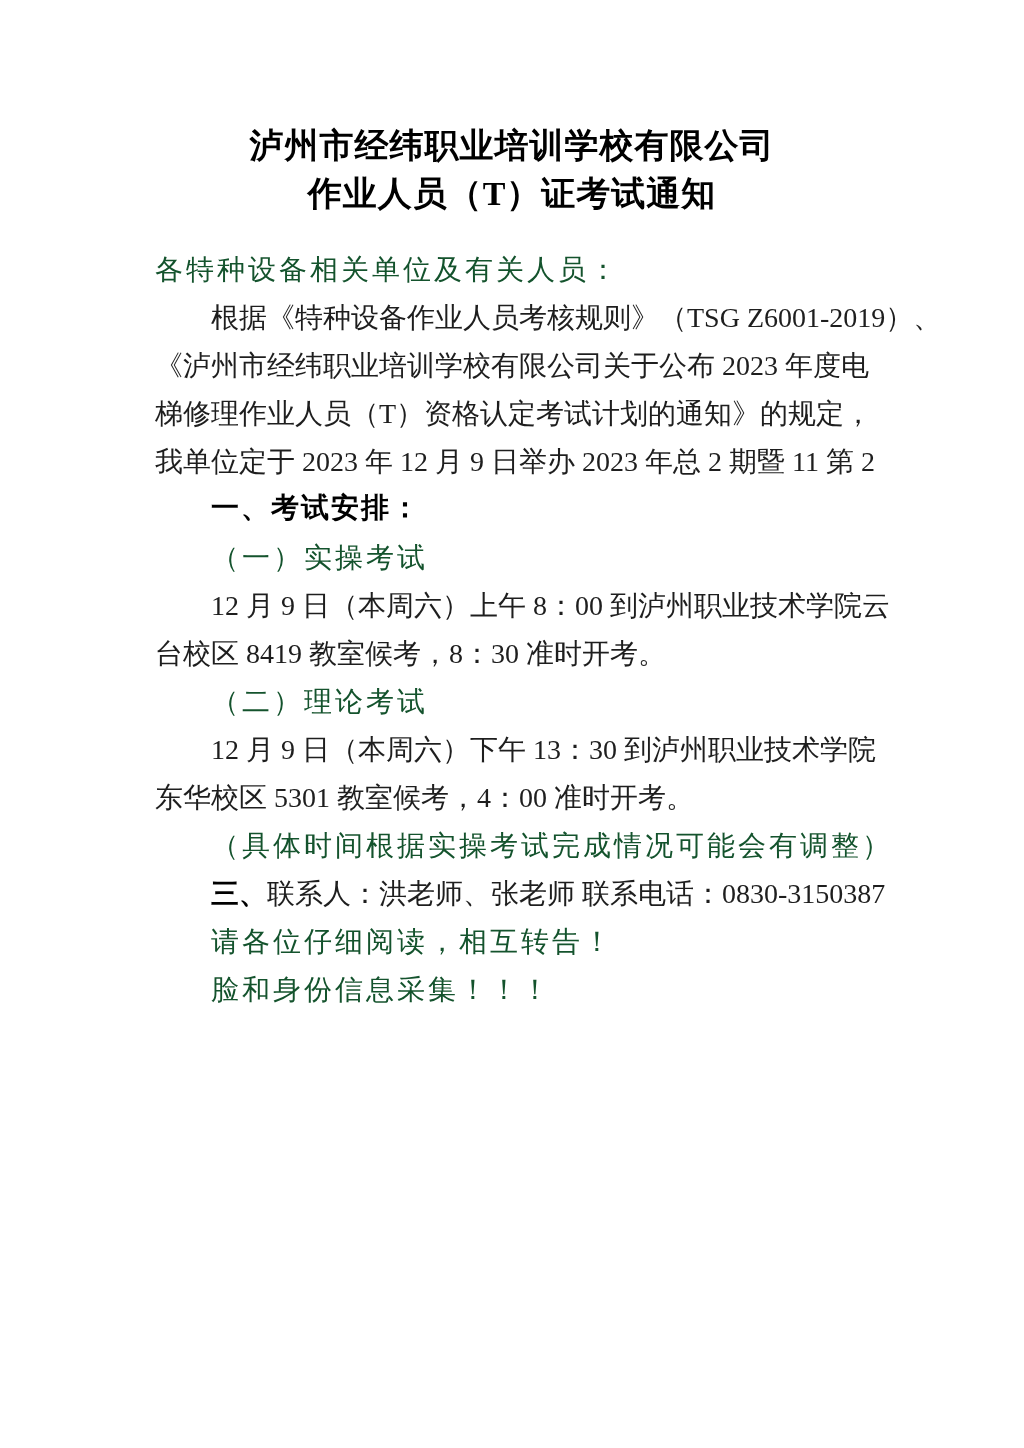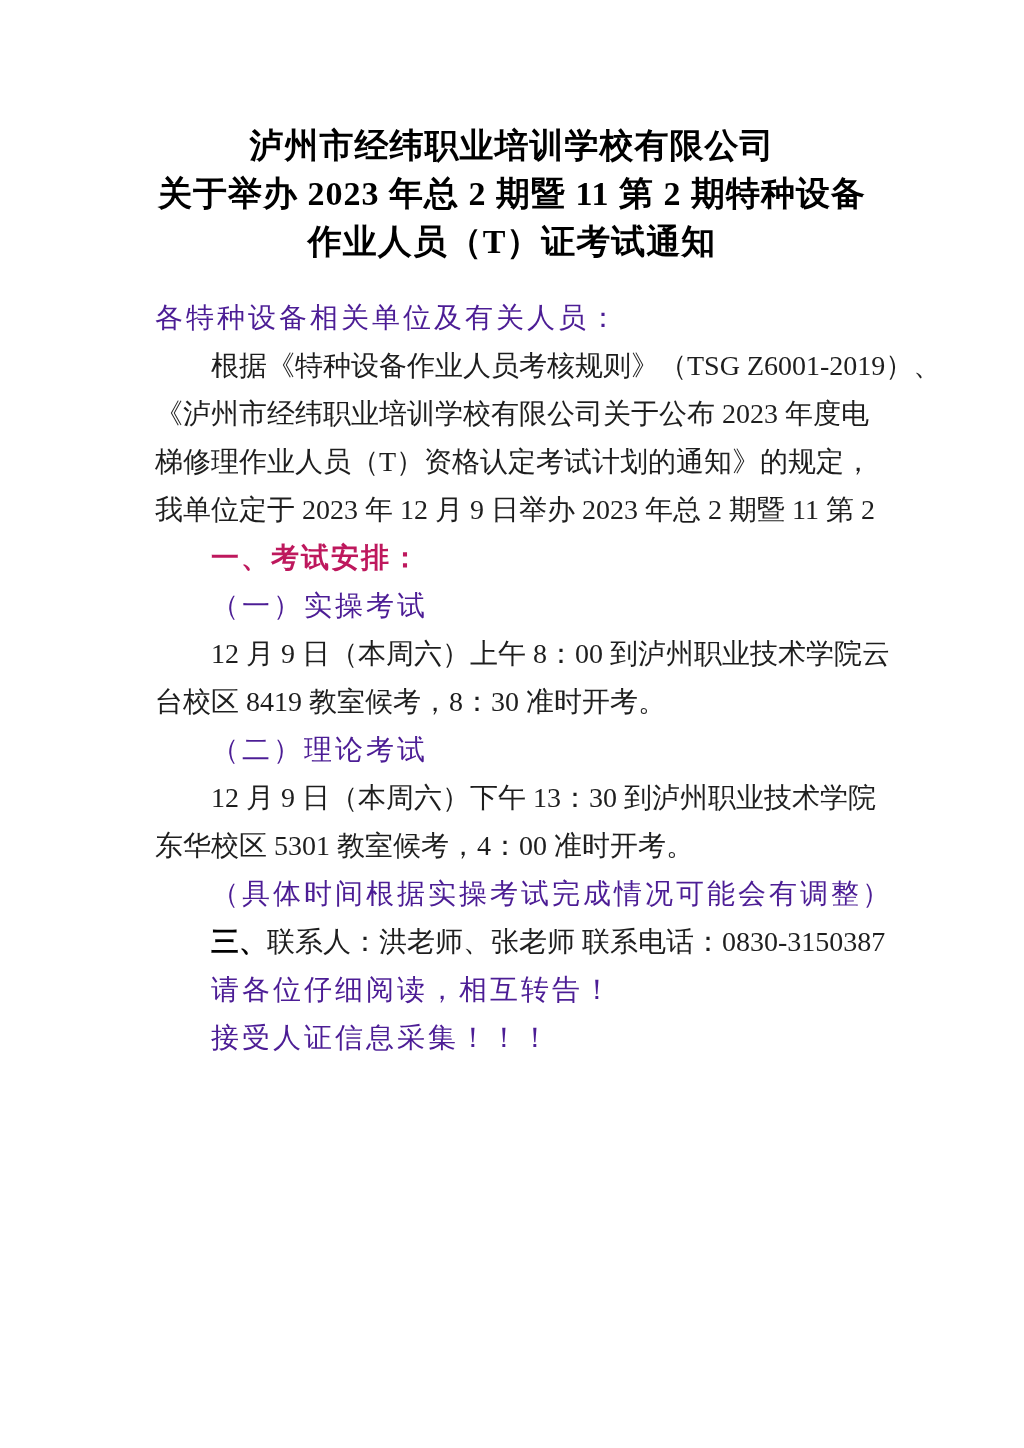"关于举办 2023 年总 2 期暨" div.title-line { html: <div>关于举办 2023 年总 2 期暨 11 第 2 期特种设备</div> -> none }
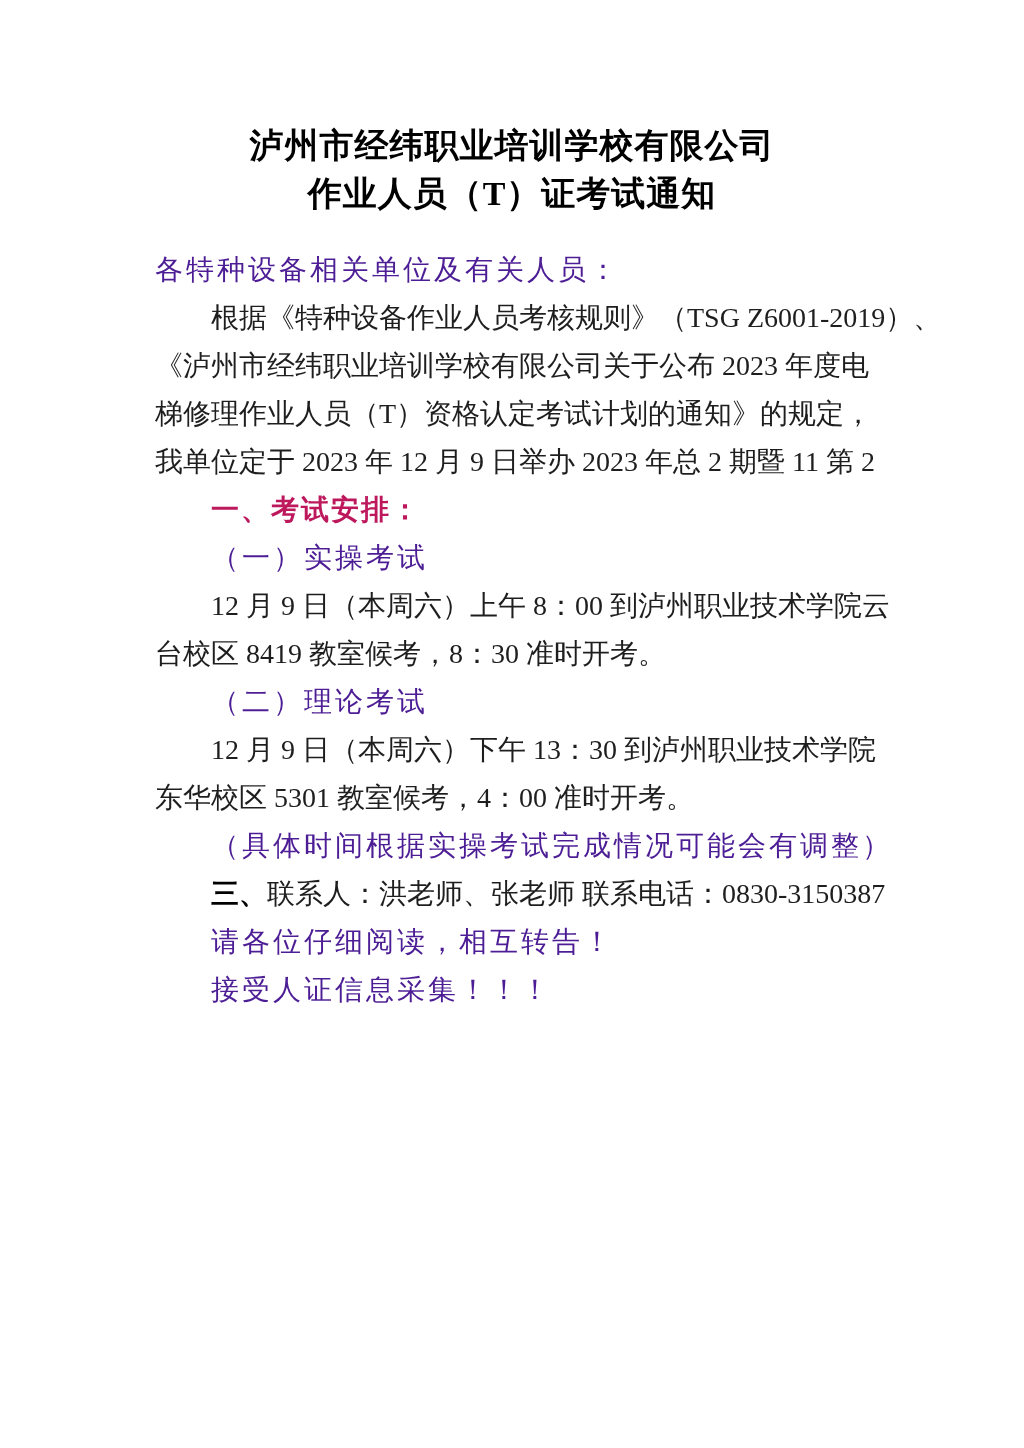"各特种设备相关单位及有关人员：" .kai { color: #4c1d95 -> #14532d }
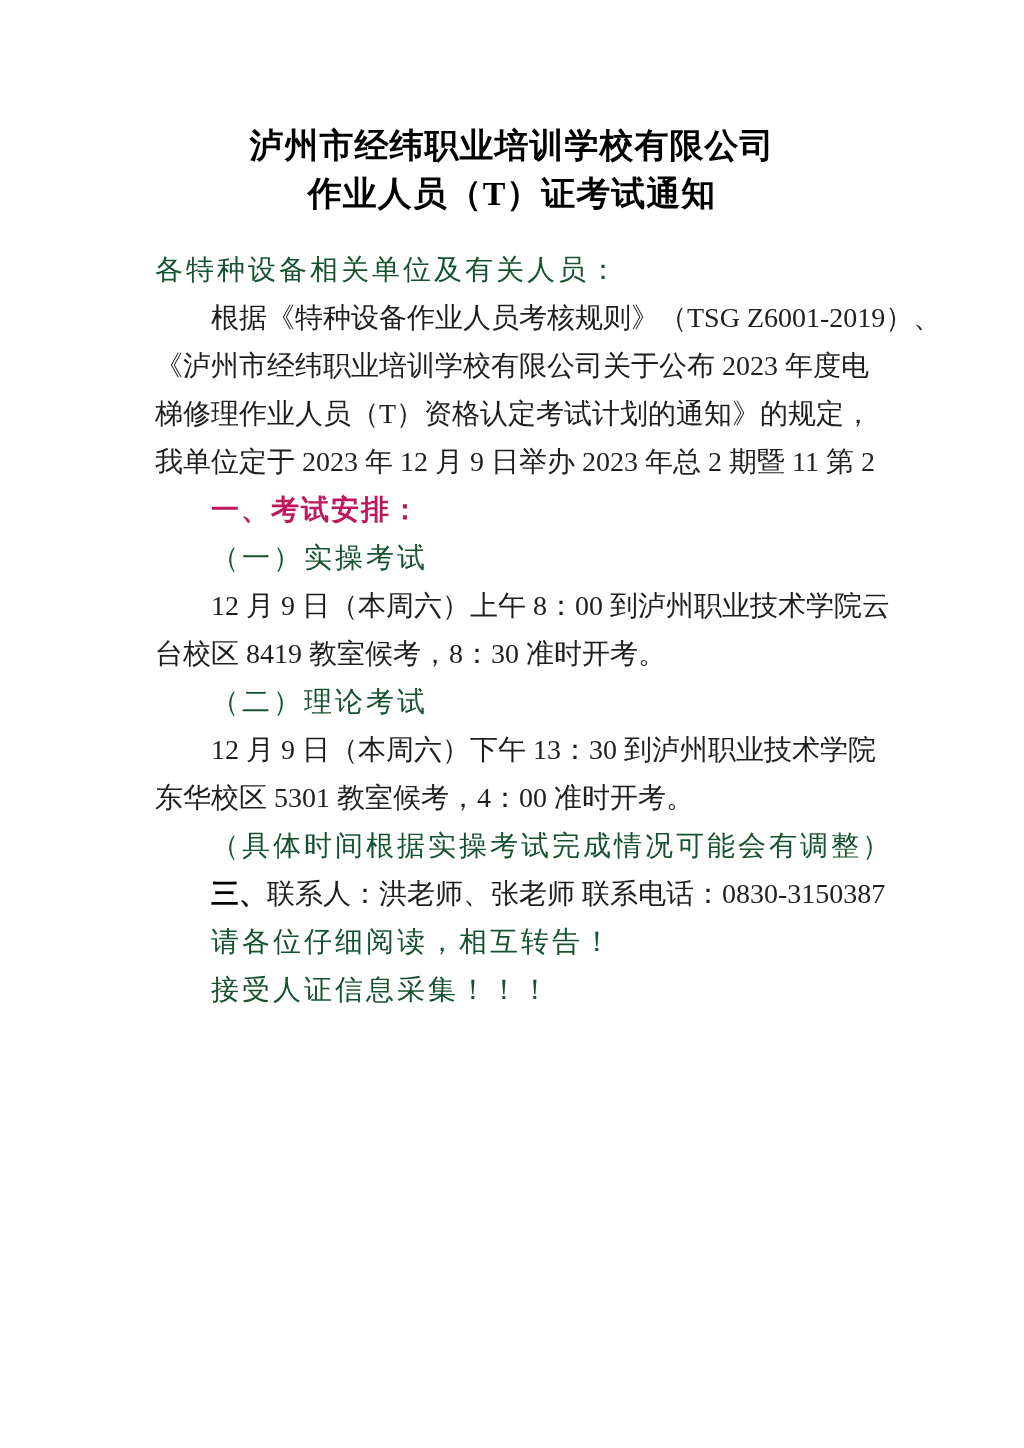"一、考试安排：" .heading { color: #be185d -> #000000; font-family: Liberation Serif, serif -> Liberation Mono, monospace }
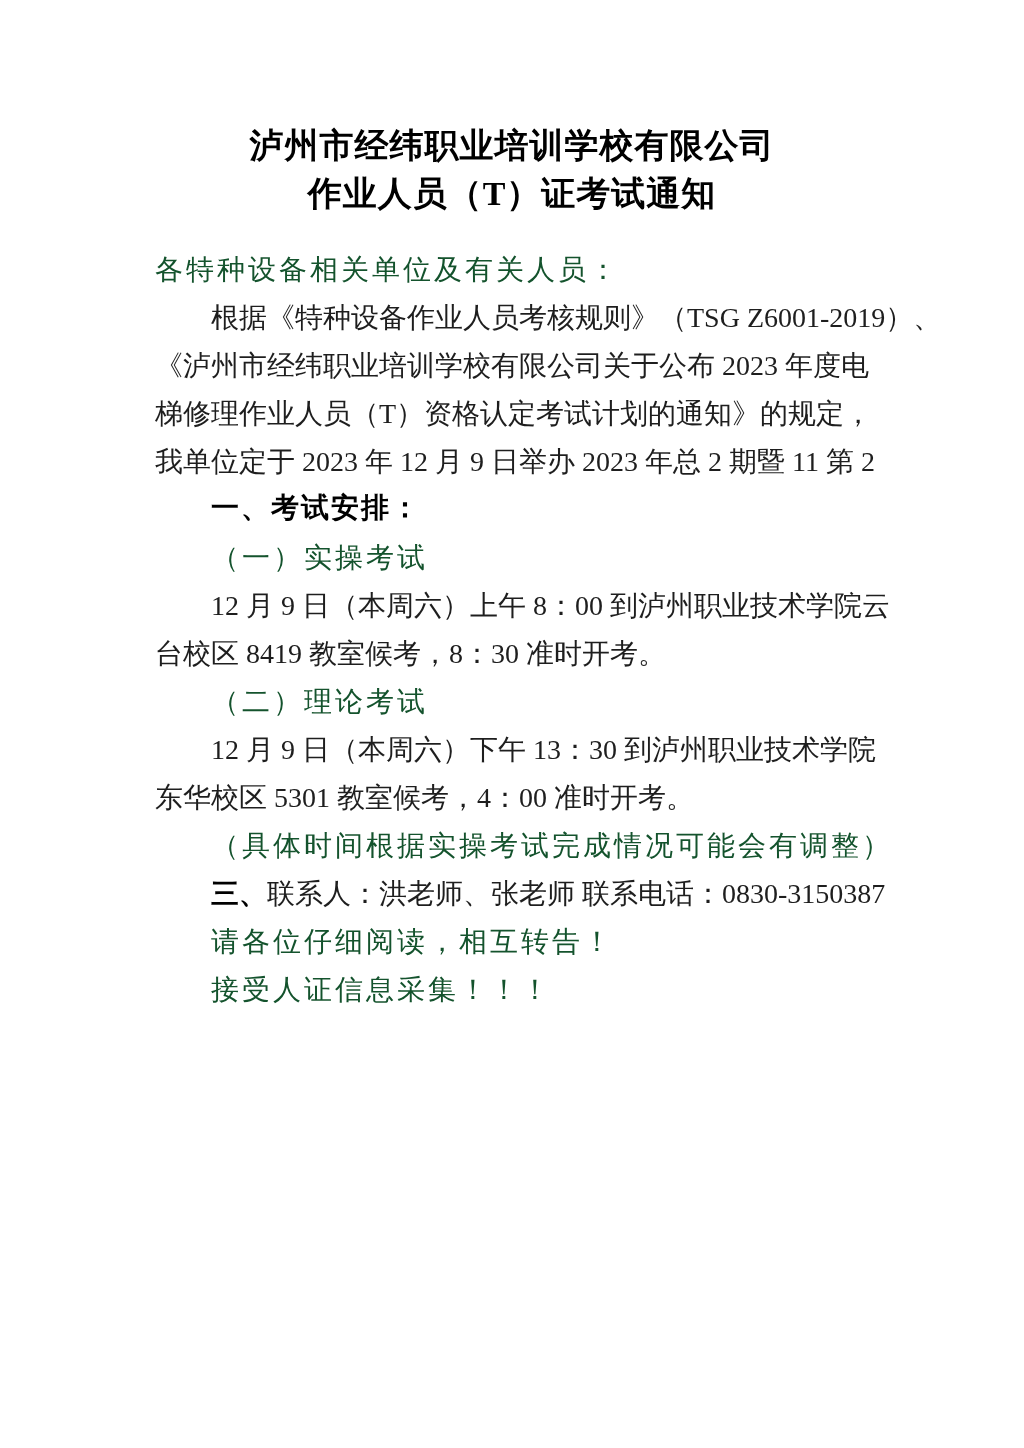"接受人证信息采集！！！" div.line { text: 接受人证 -> 脸和身份 }
